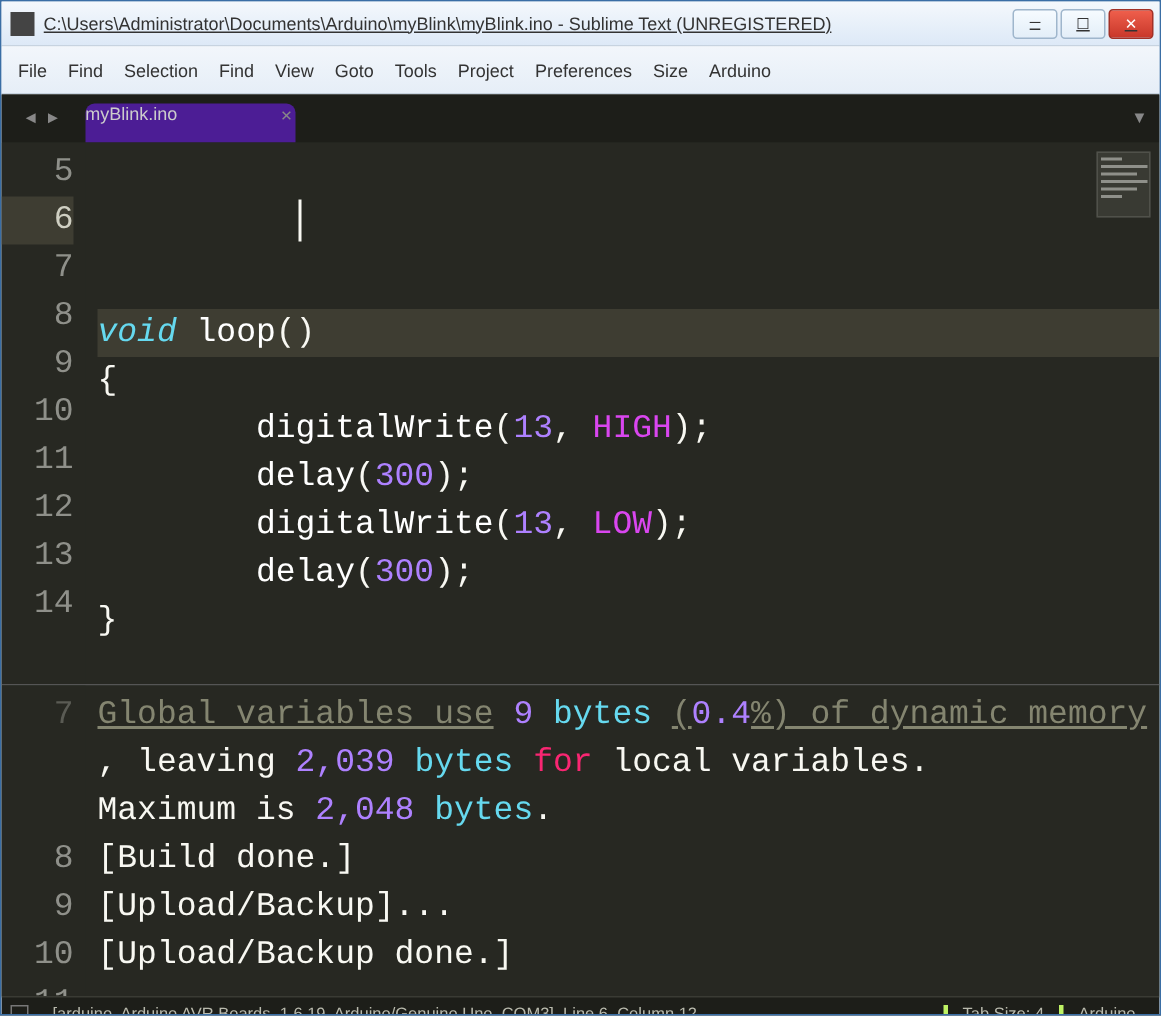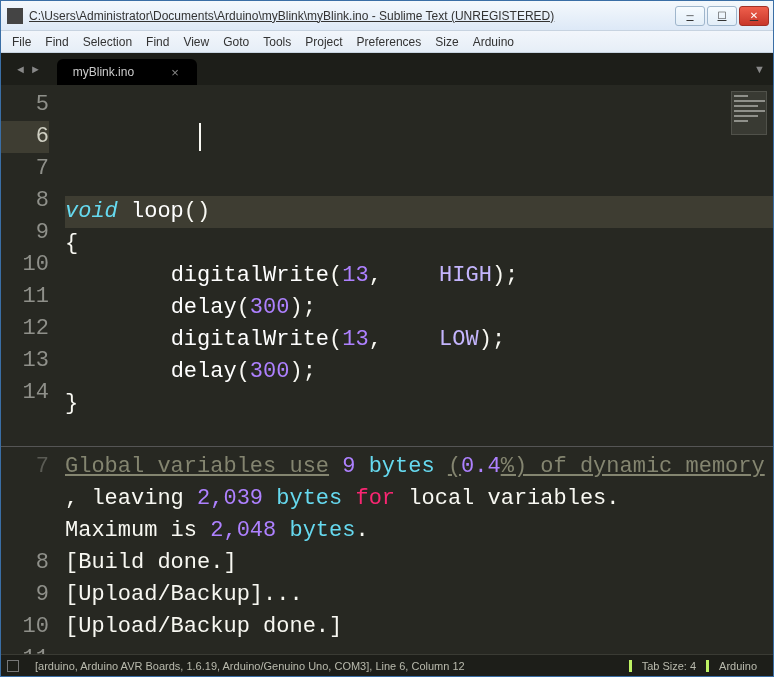"File" .menubar { height: 22px -> 32px }
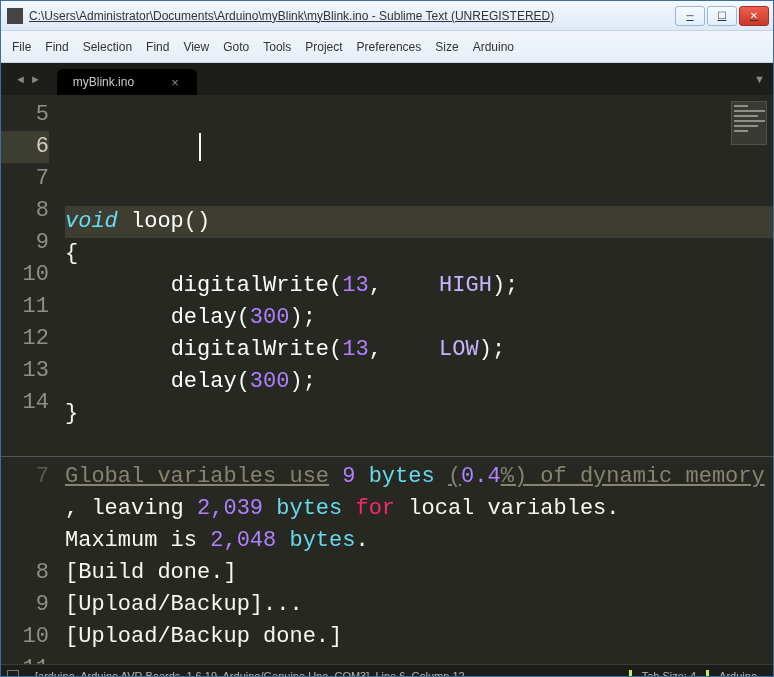"myBlink.ino" .tab { align-items: center -> none; background: #000000 -> #4c1d95; padding: 0 16px -> 0 0 }
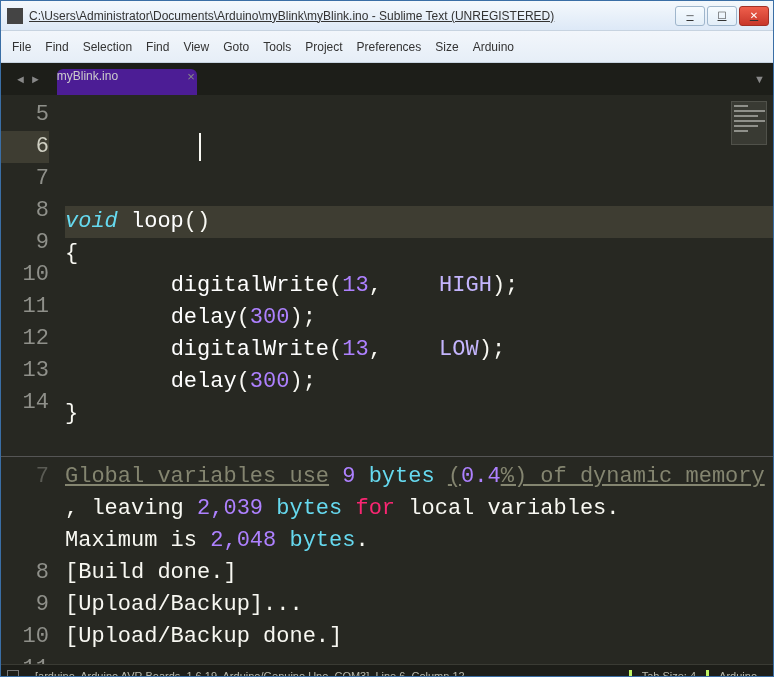"HIGH" .tok-const { color: #c4b5fd -> #d946ef; margin-left: 44px -> none }
